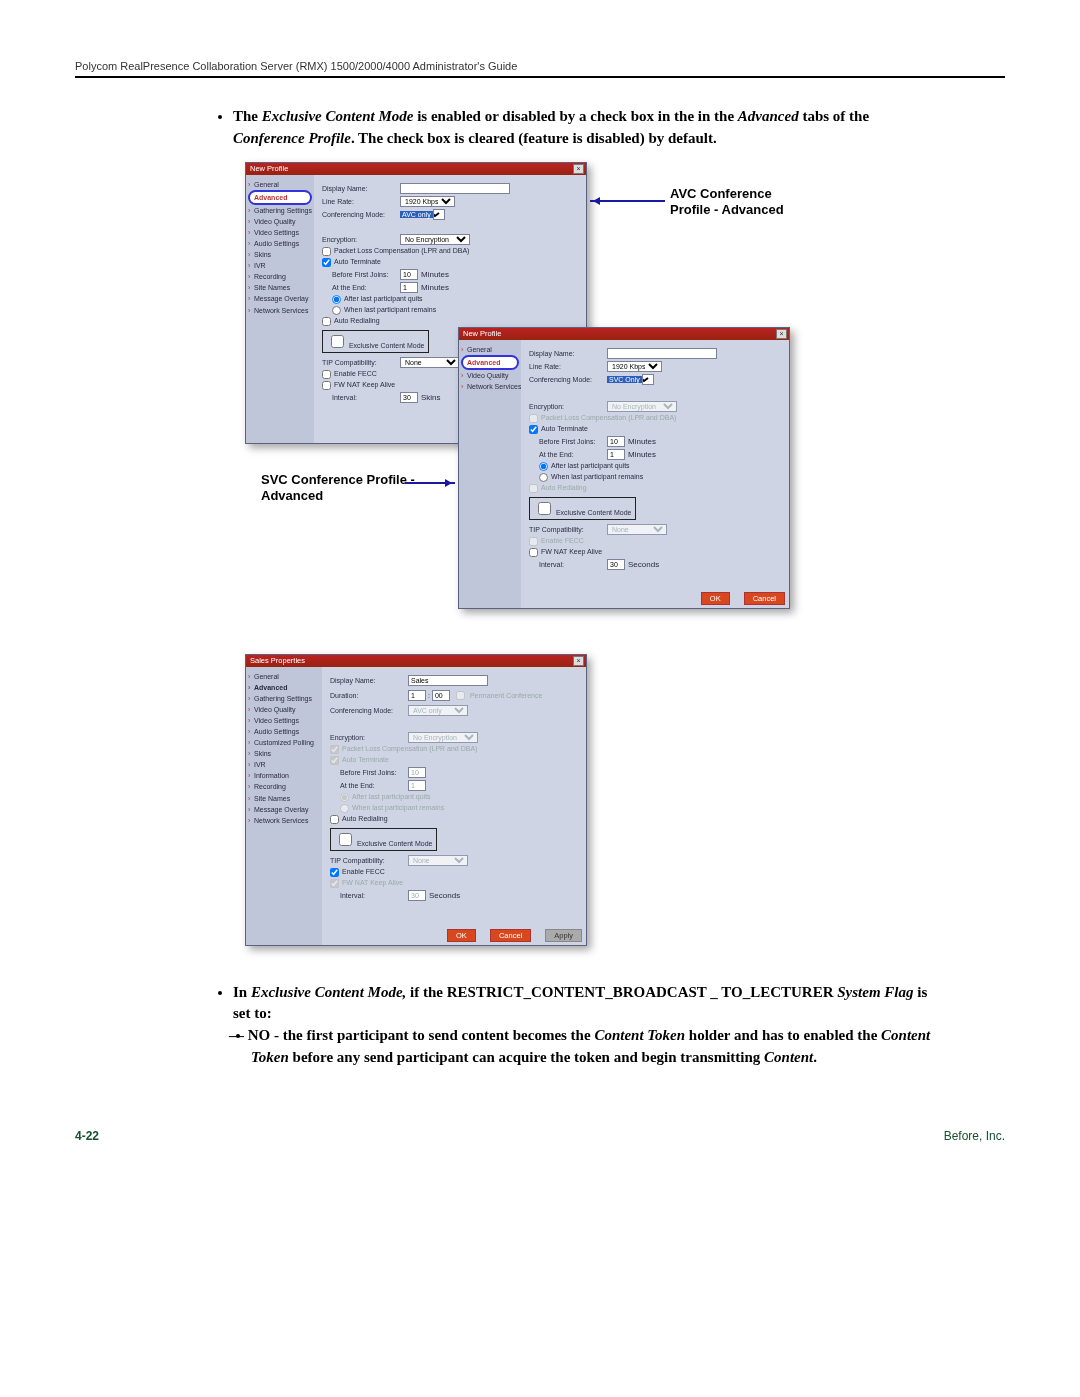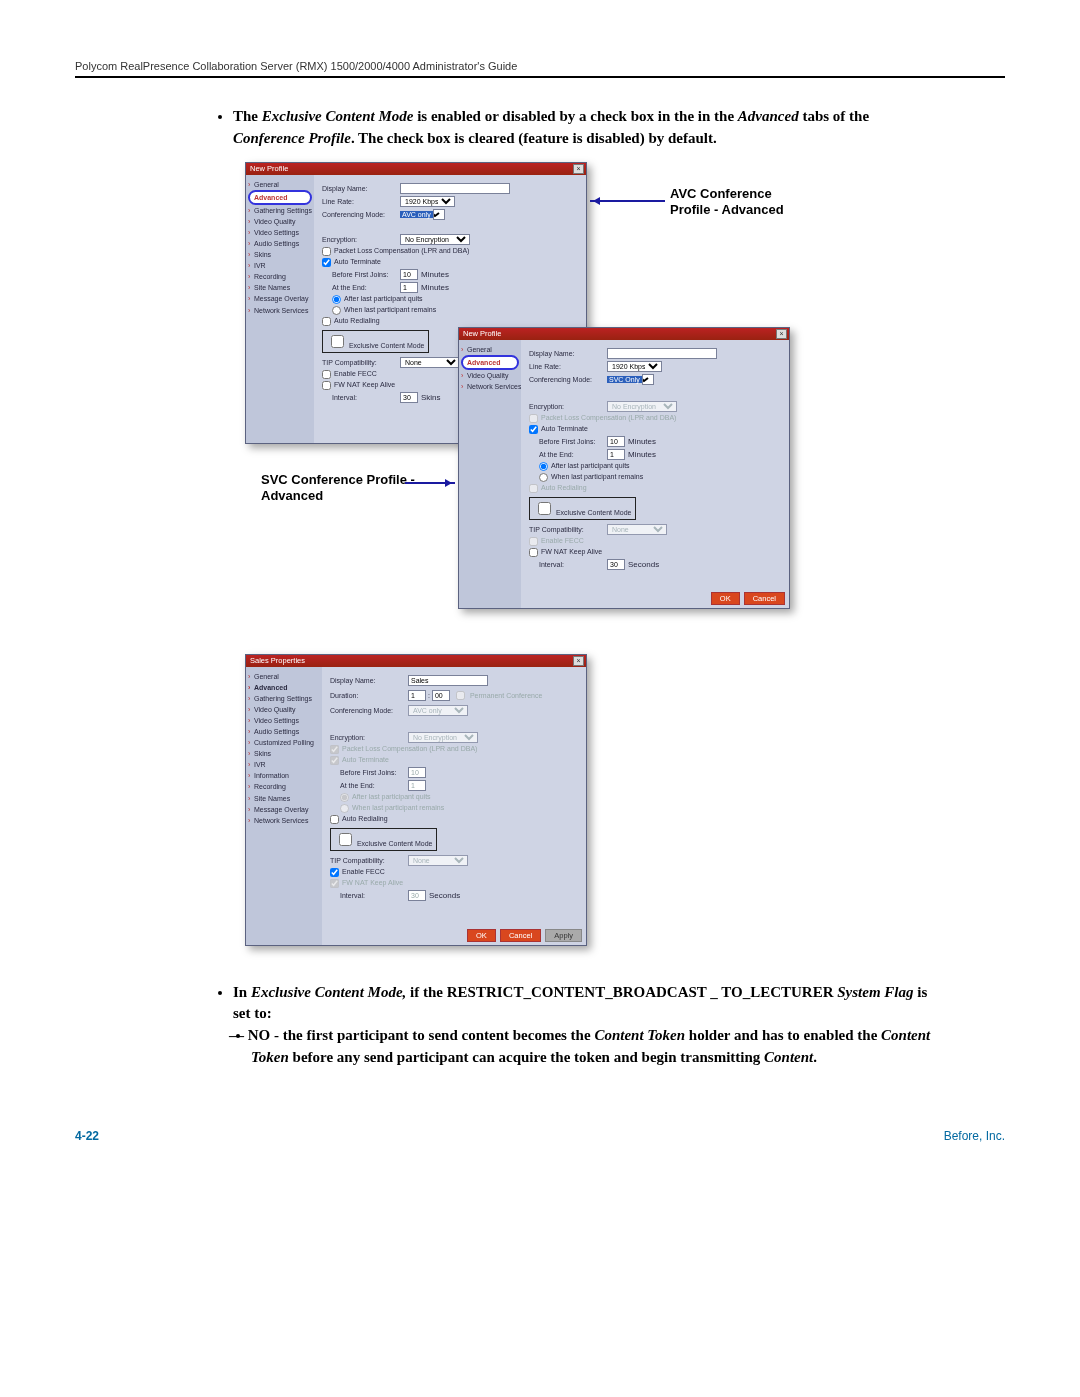"OK" .btnbar { gap: 4px -> 14px }
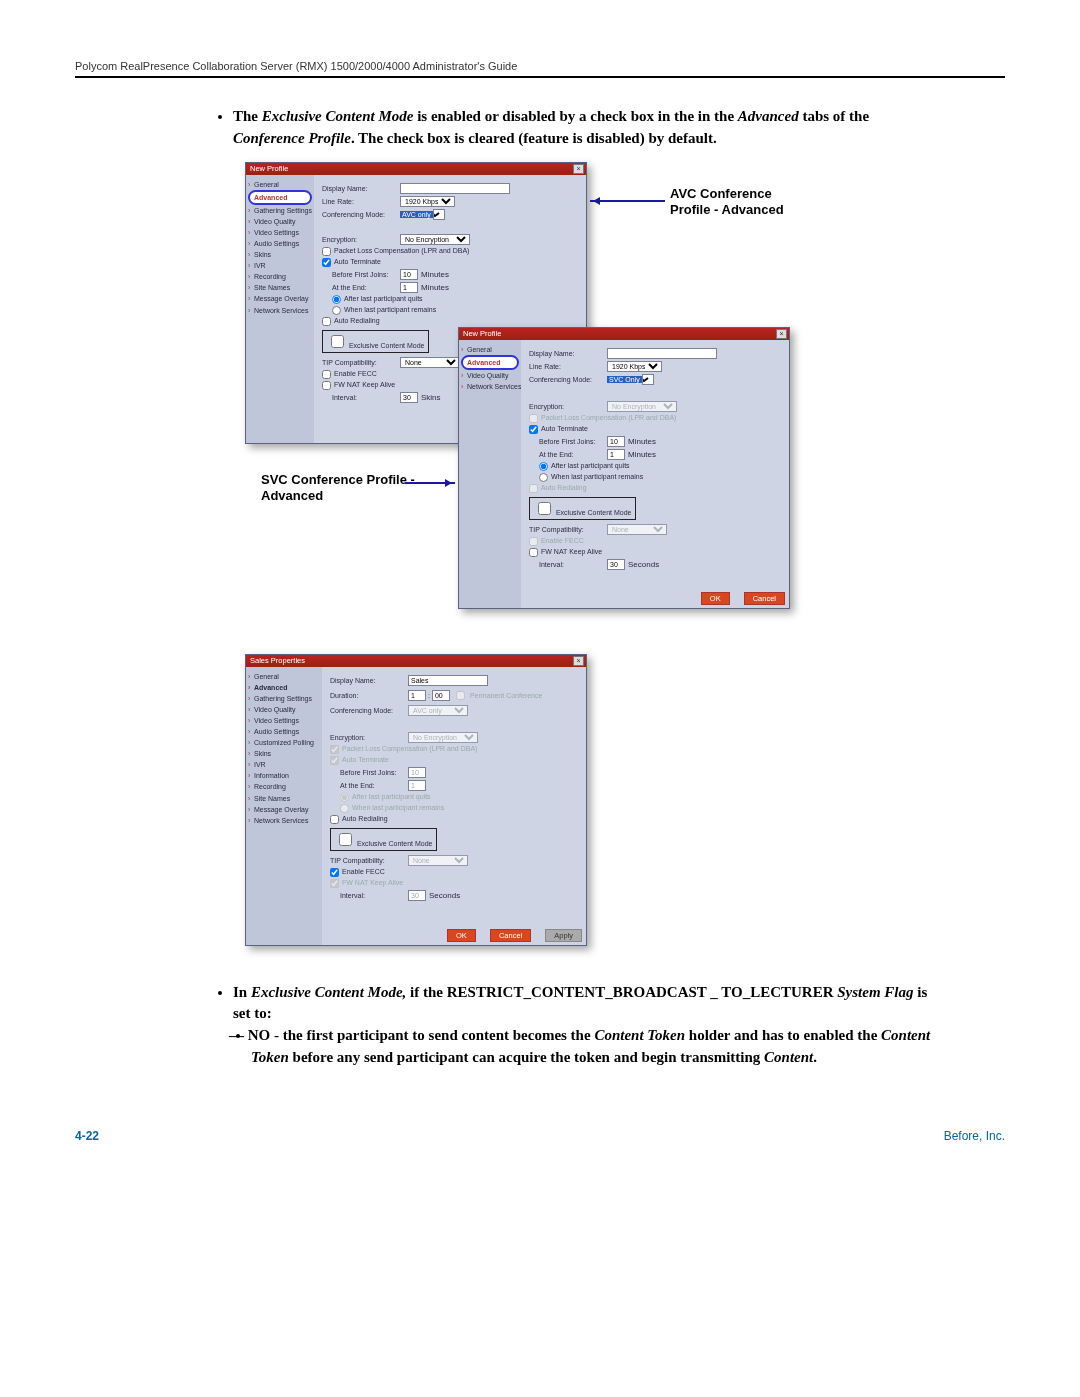"4-22" .footer { color: #0369a1 -> #14532d }
